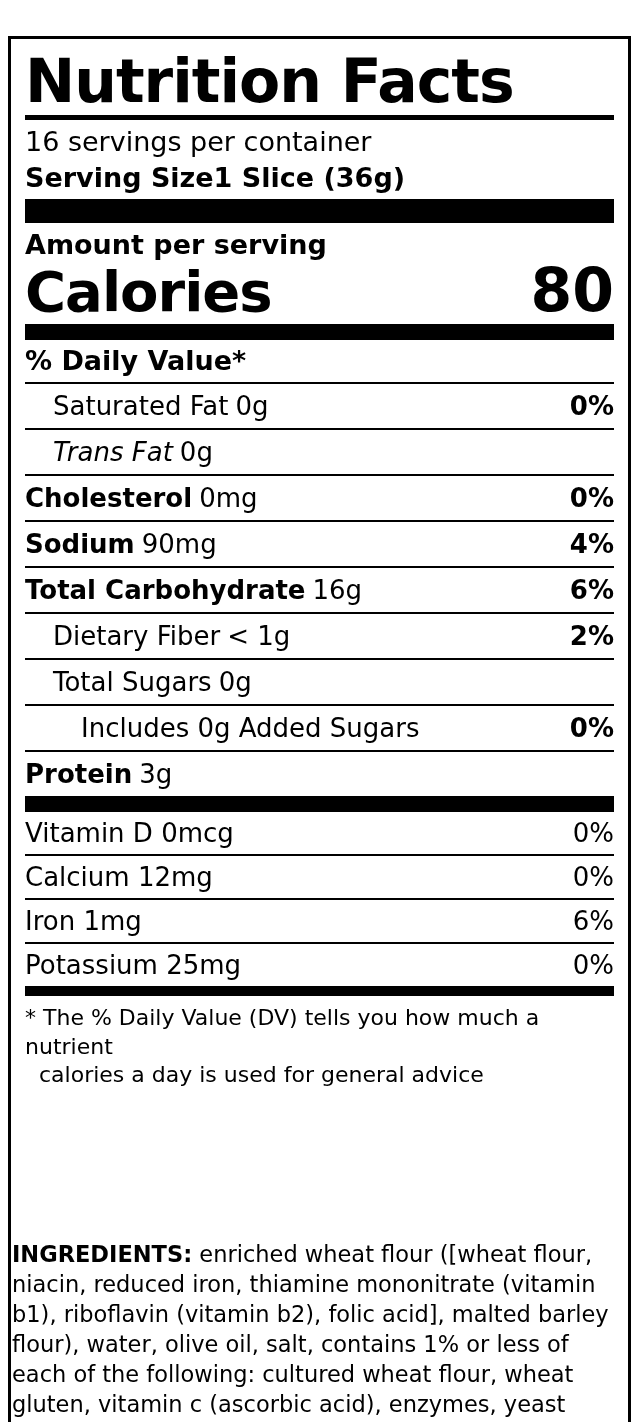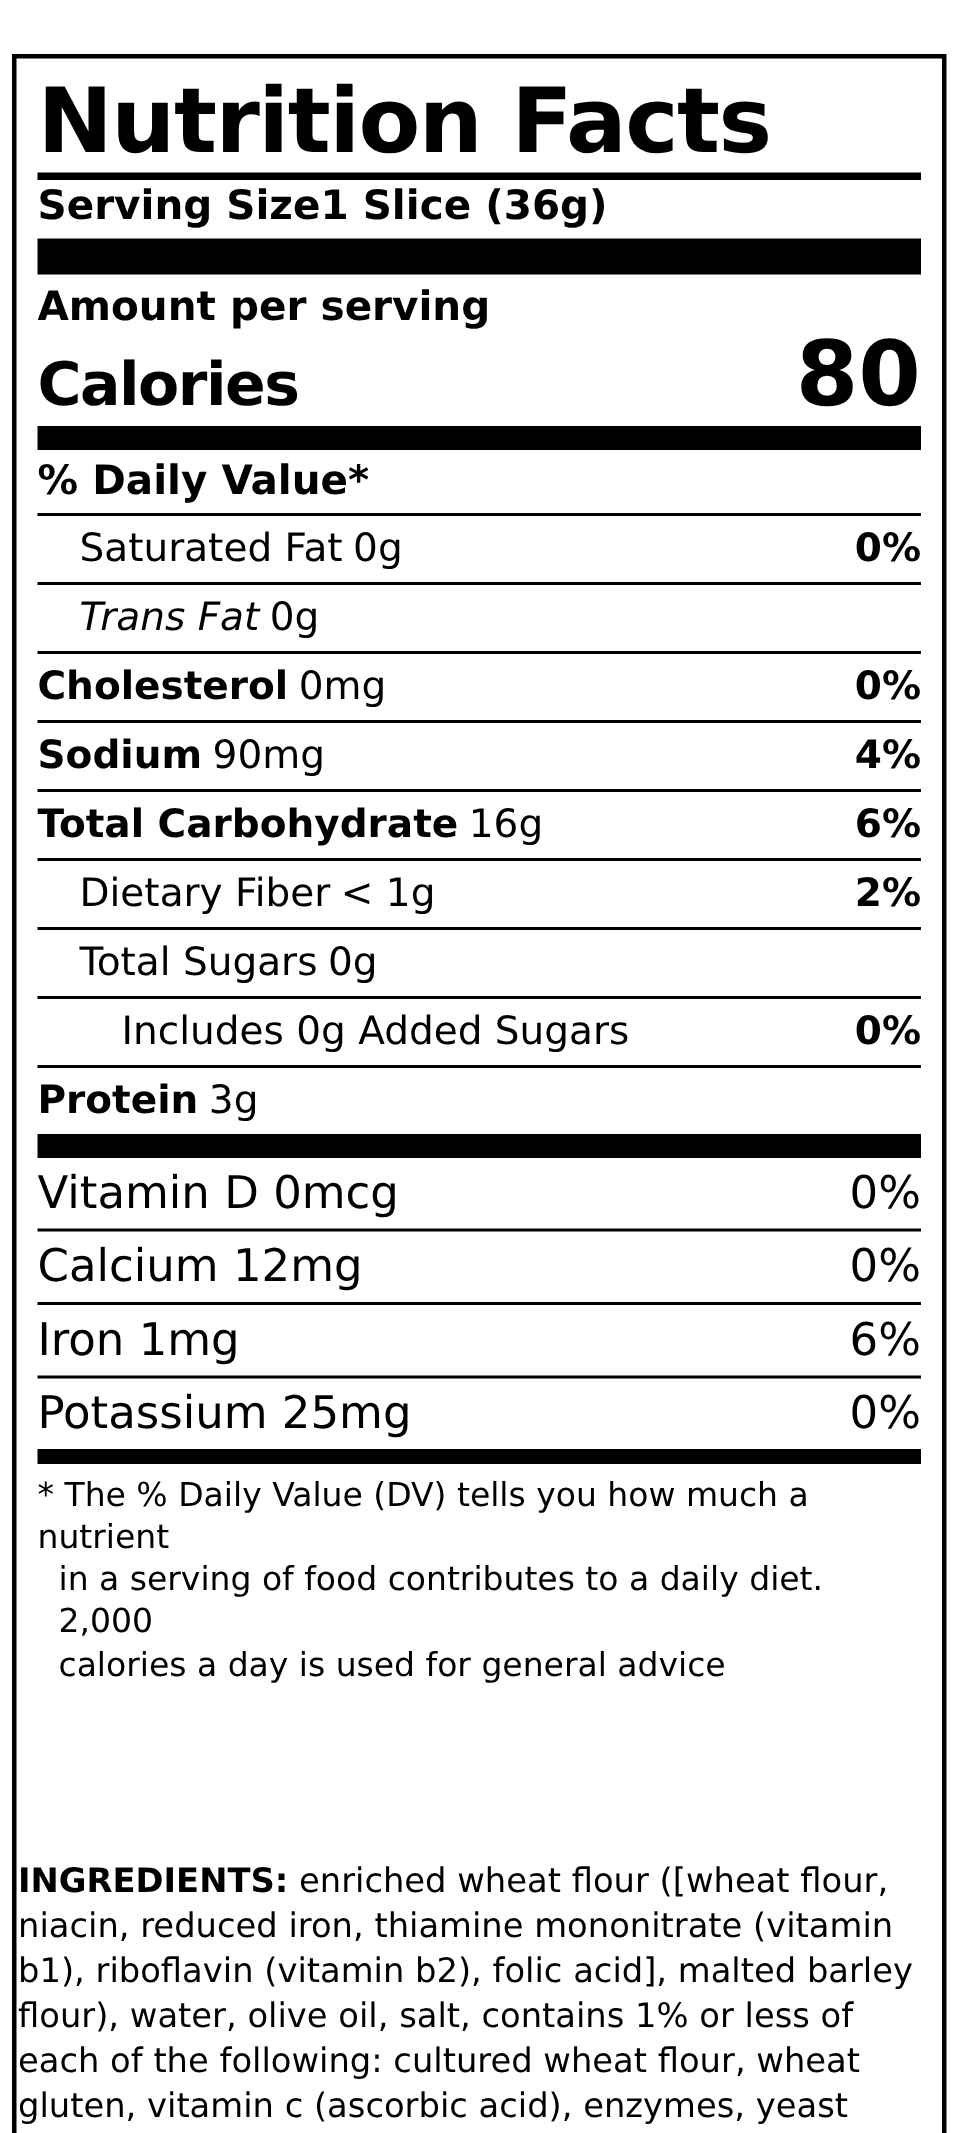"16 servings per container" div.servings { html: none -> <div>16 servings per container</div> }
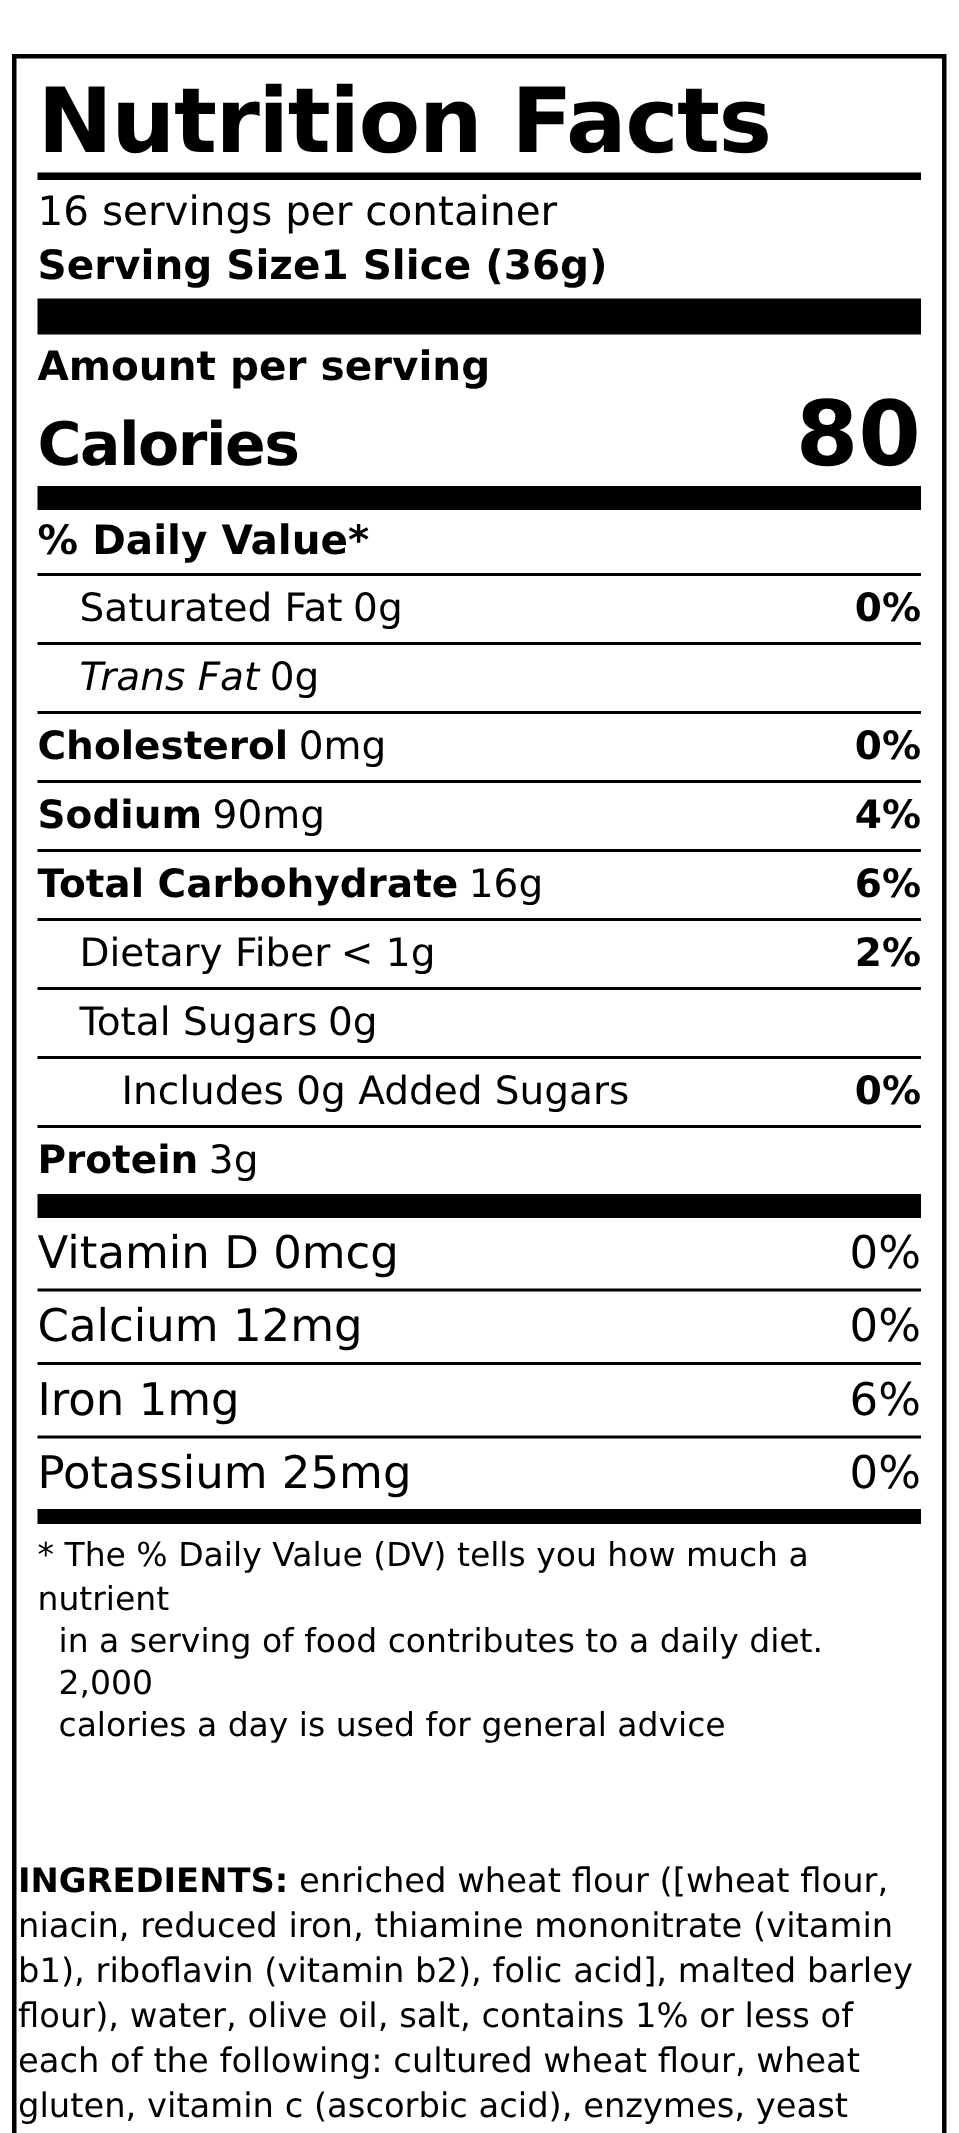"Calories" .calories-label { font-size: 40px -> 56px }
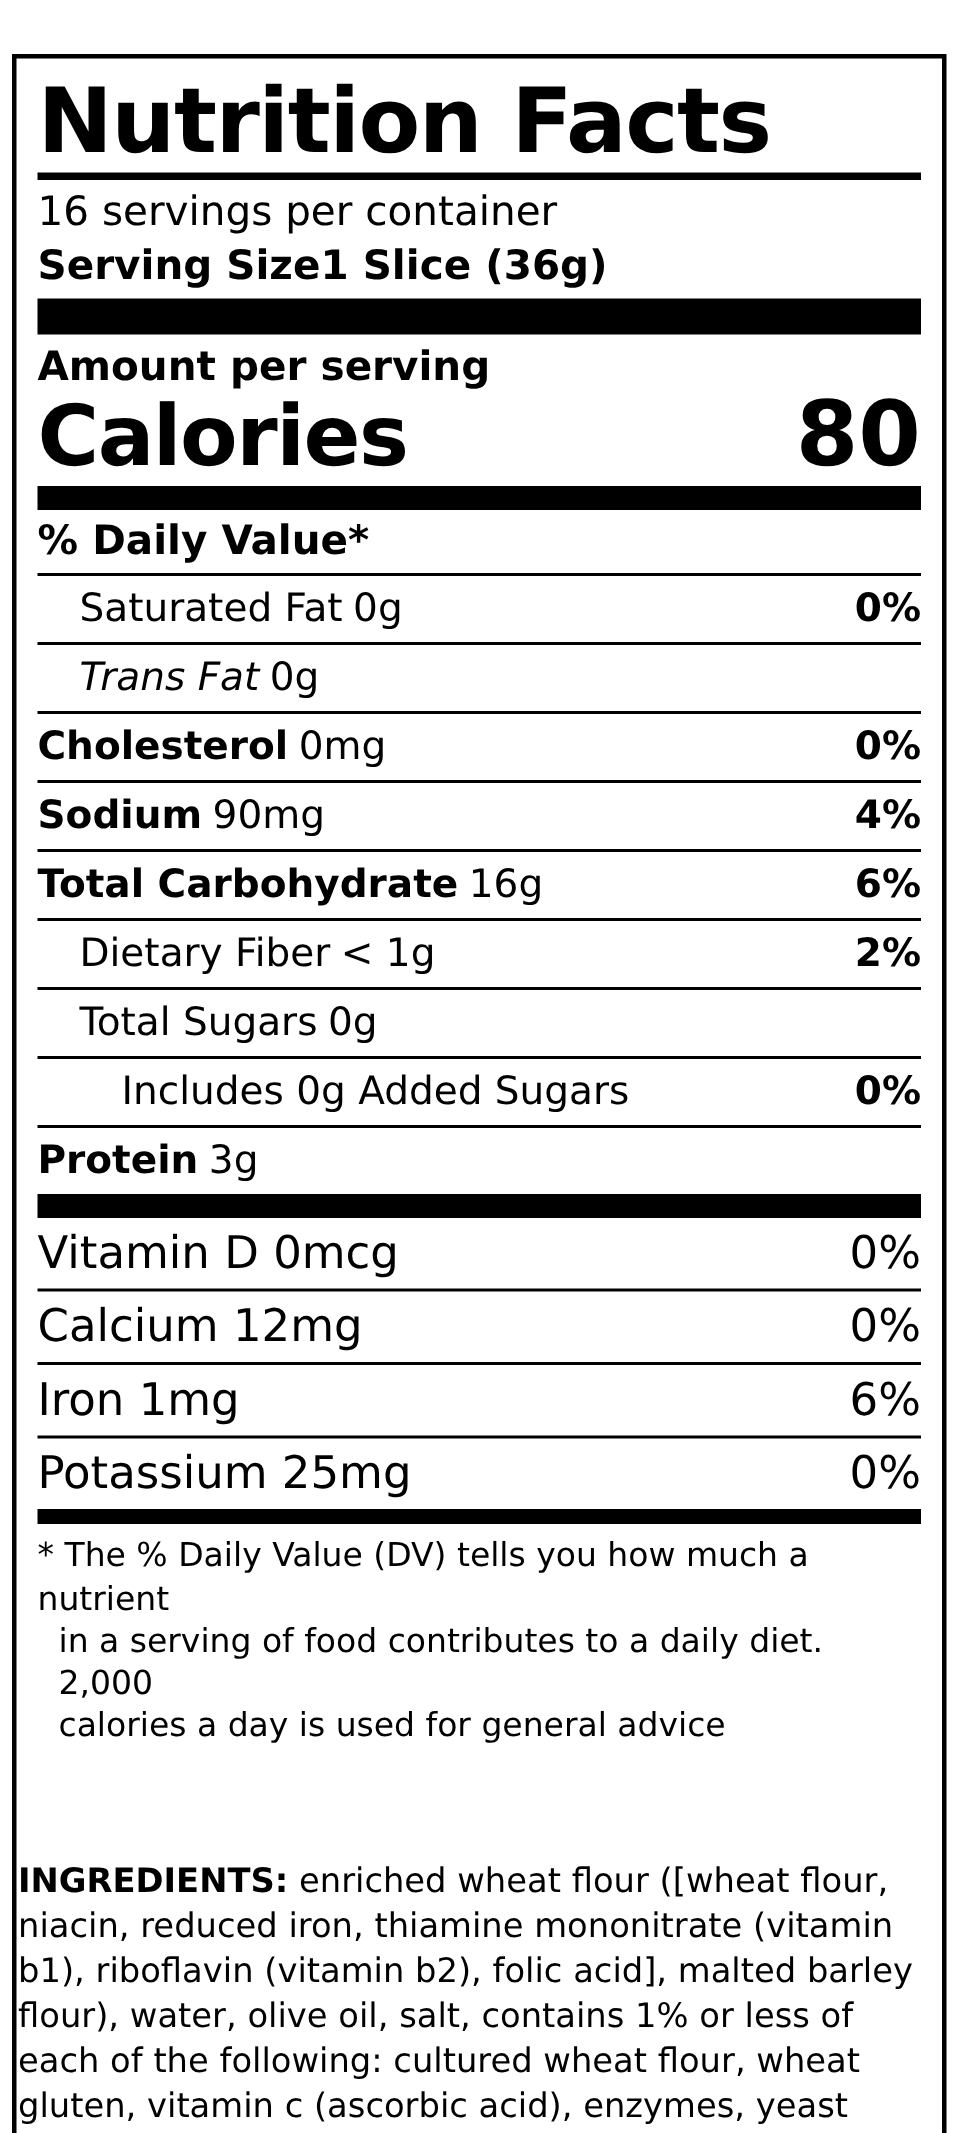"Vitamin D 0mcg" .vit-row { font-size: 30px -> 26px }
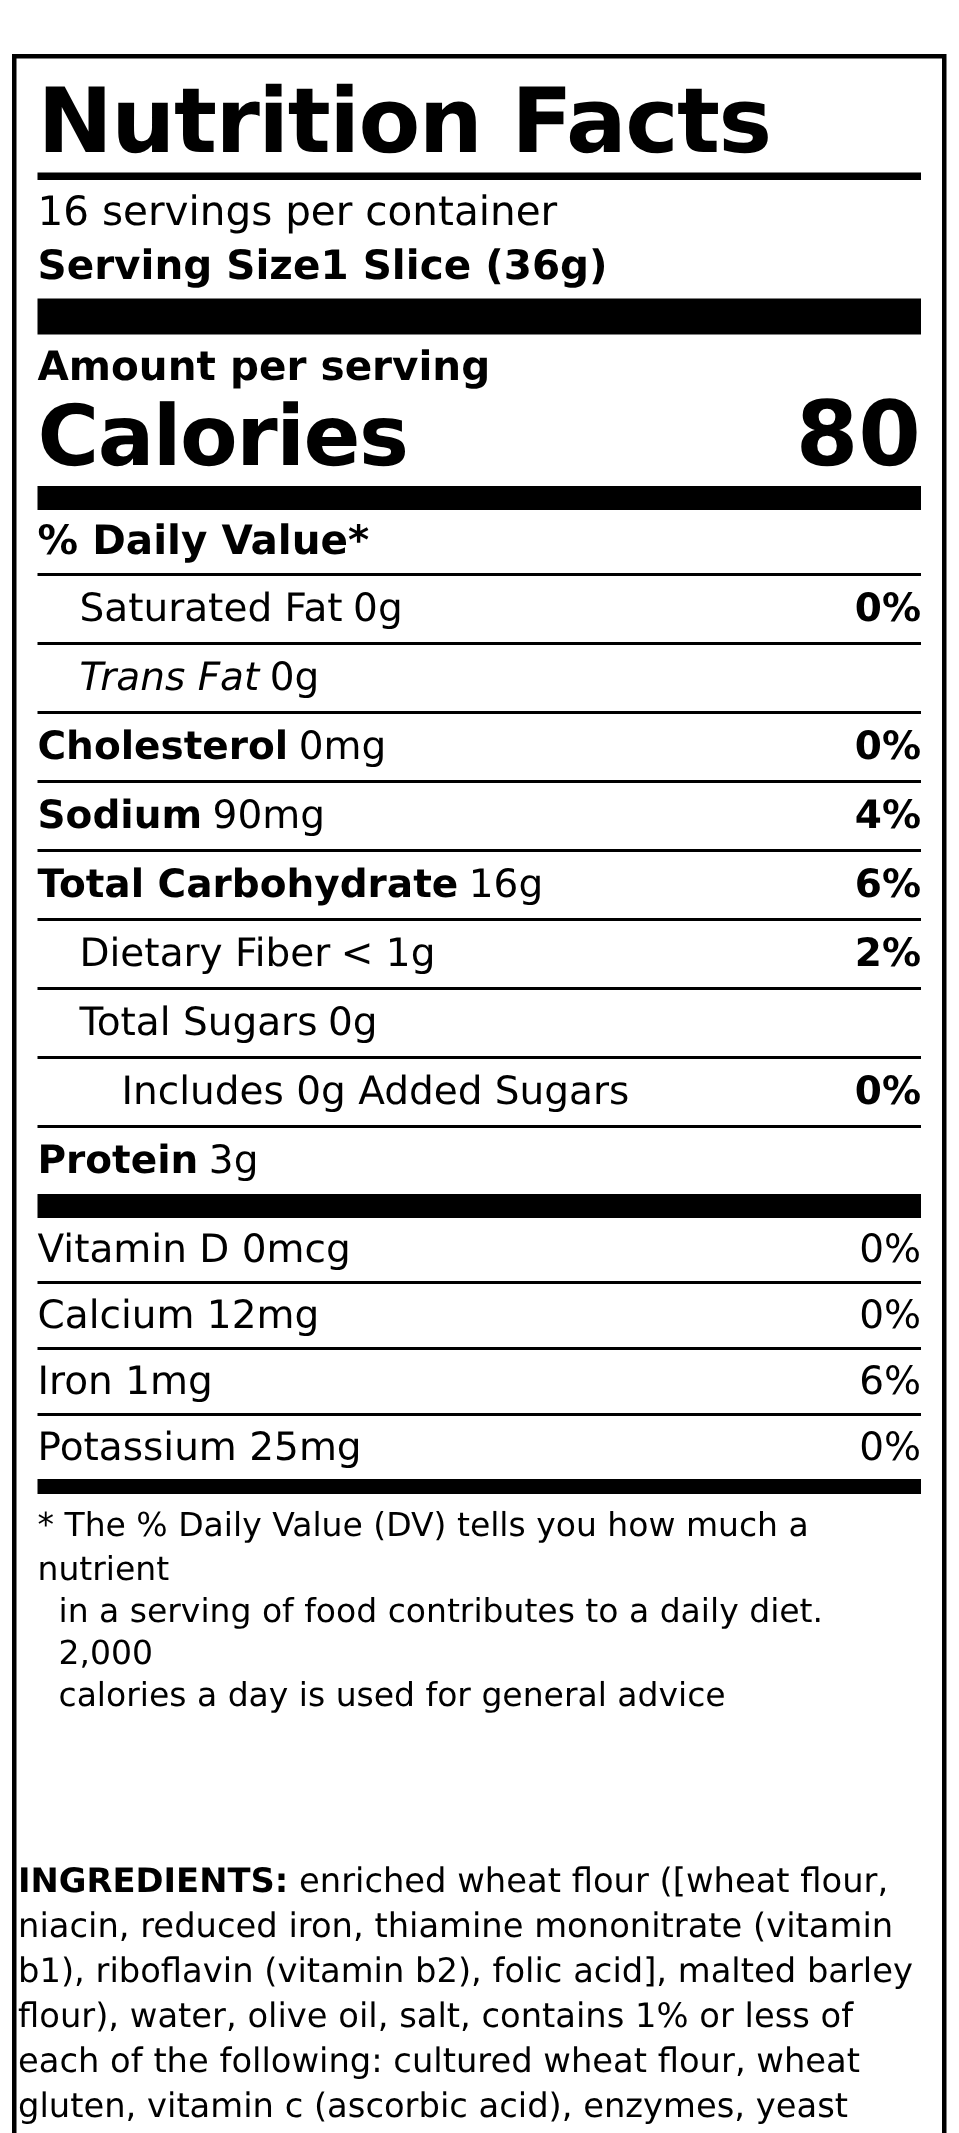"in a serving of food" span.ind { html: <span>in a serving of food contributes to a daily diet. 2,000</span> -> none }
